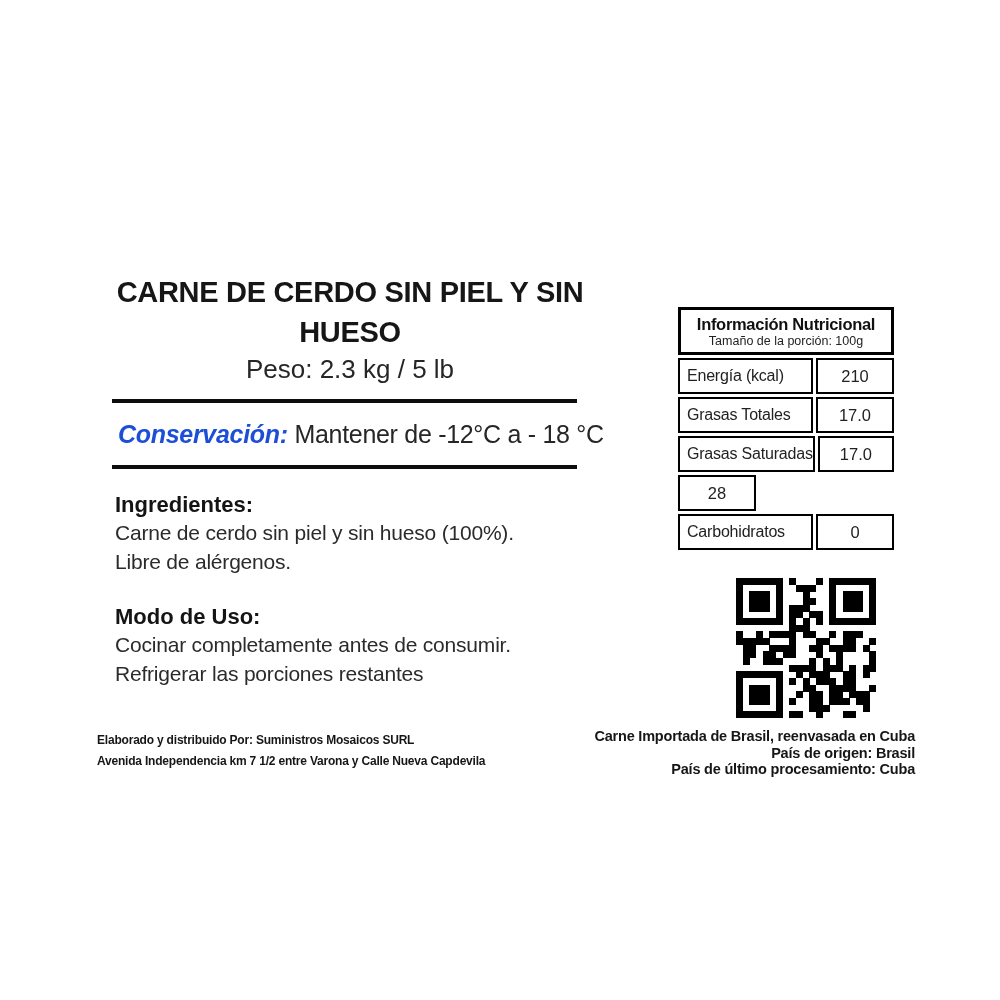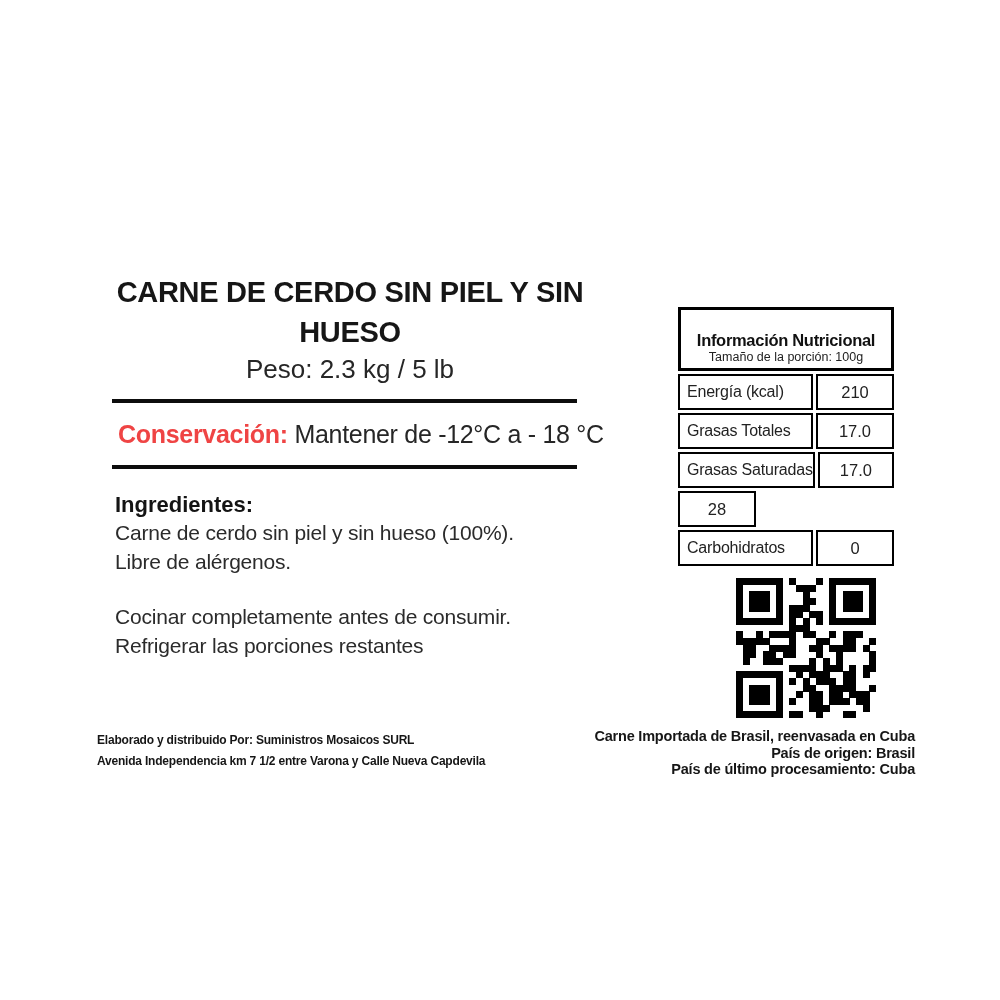"Información Nutricional" .nutri-header { padding: 20px 2px 3px -> 4px 2px 3px }
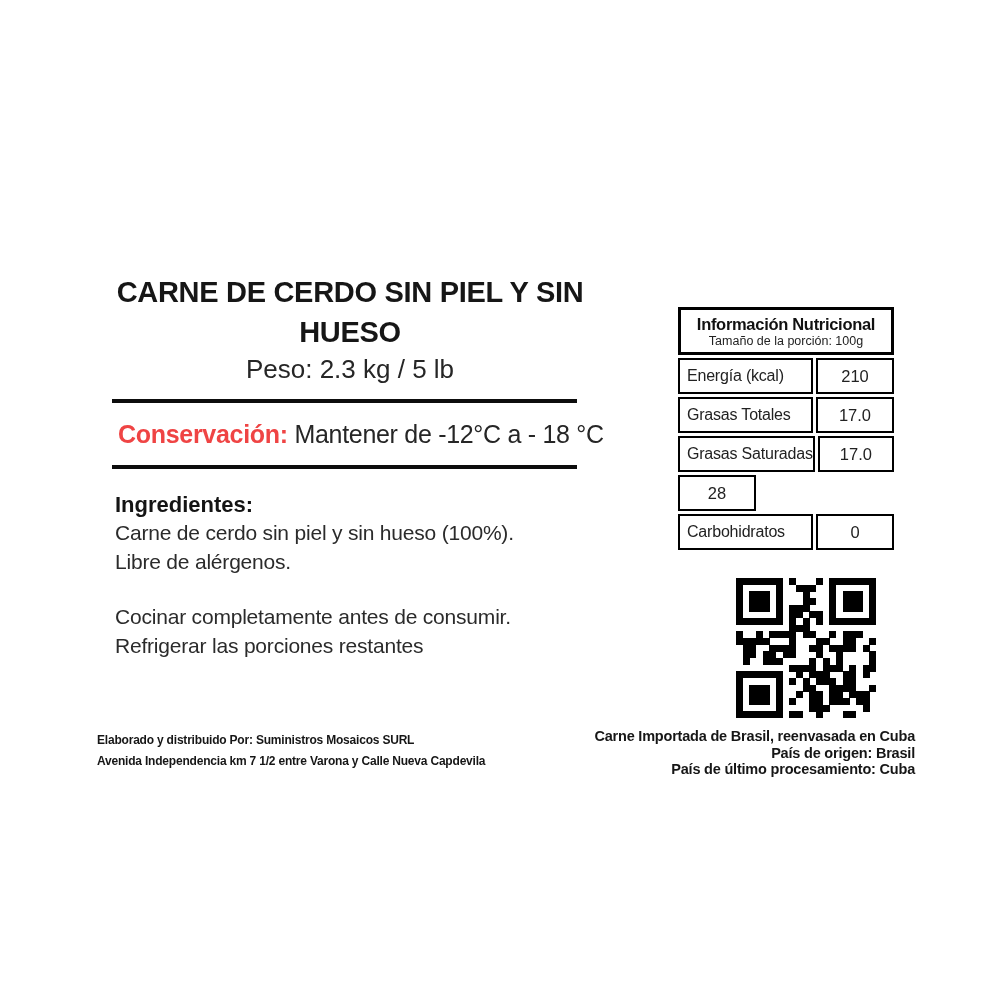"Conservación:" .conservation b { color: #ef4444 -> #1d4ed8; font-style: none -> italic }
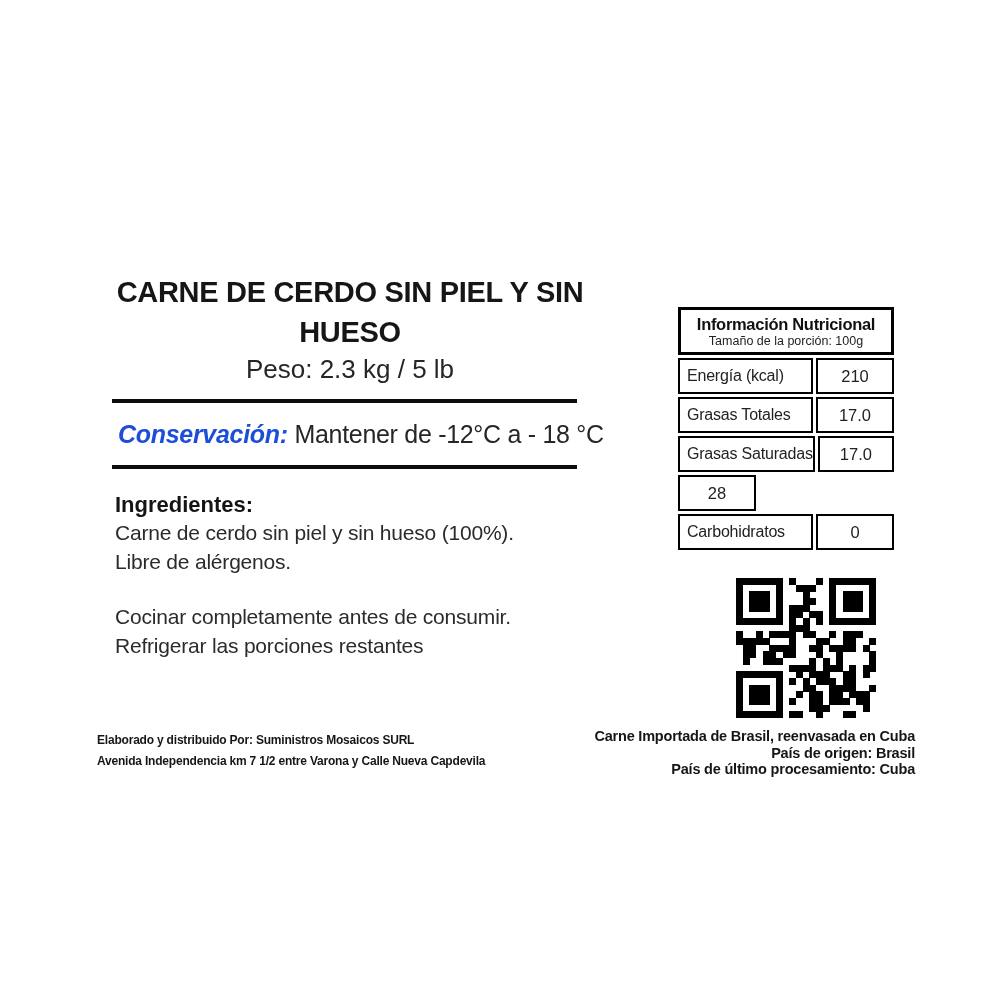"Modo de Uso:" div.sec-head { html: none -> <div>Modo de Uso:</div> }
